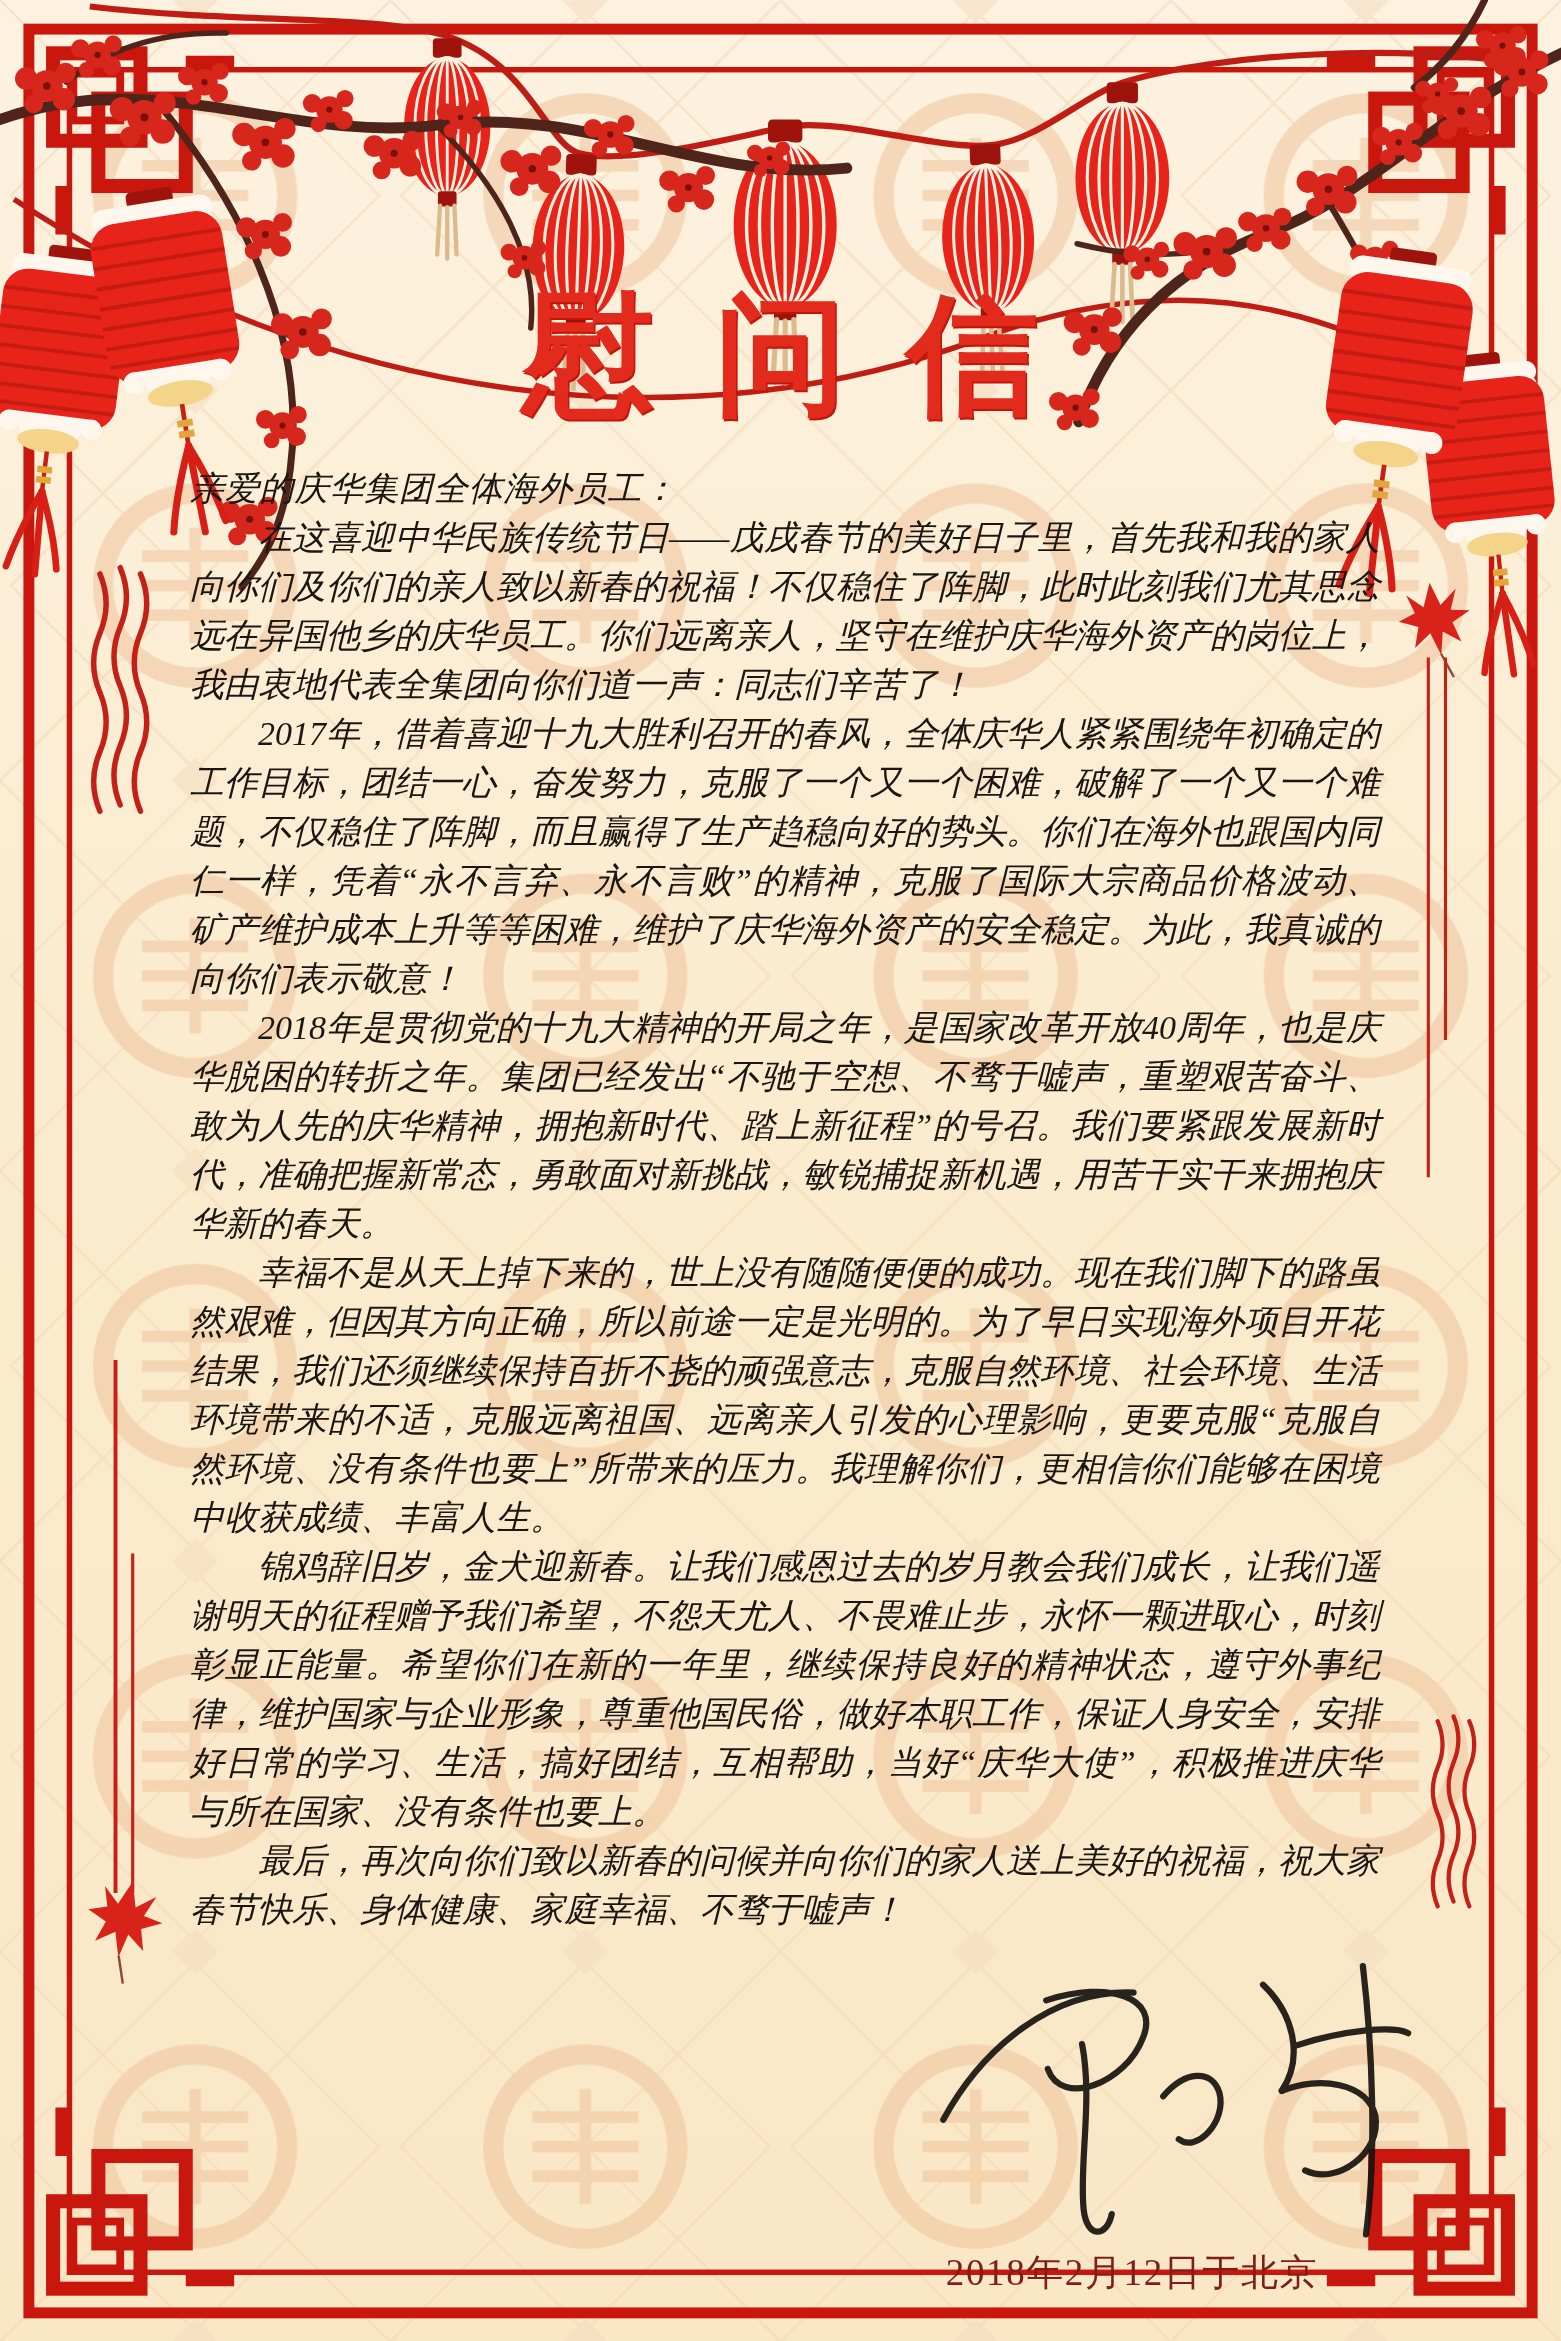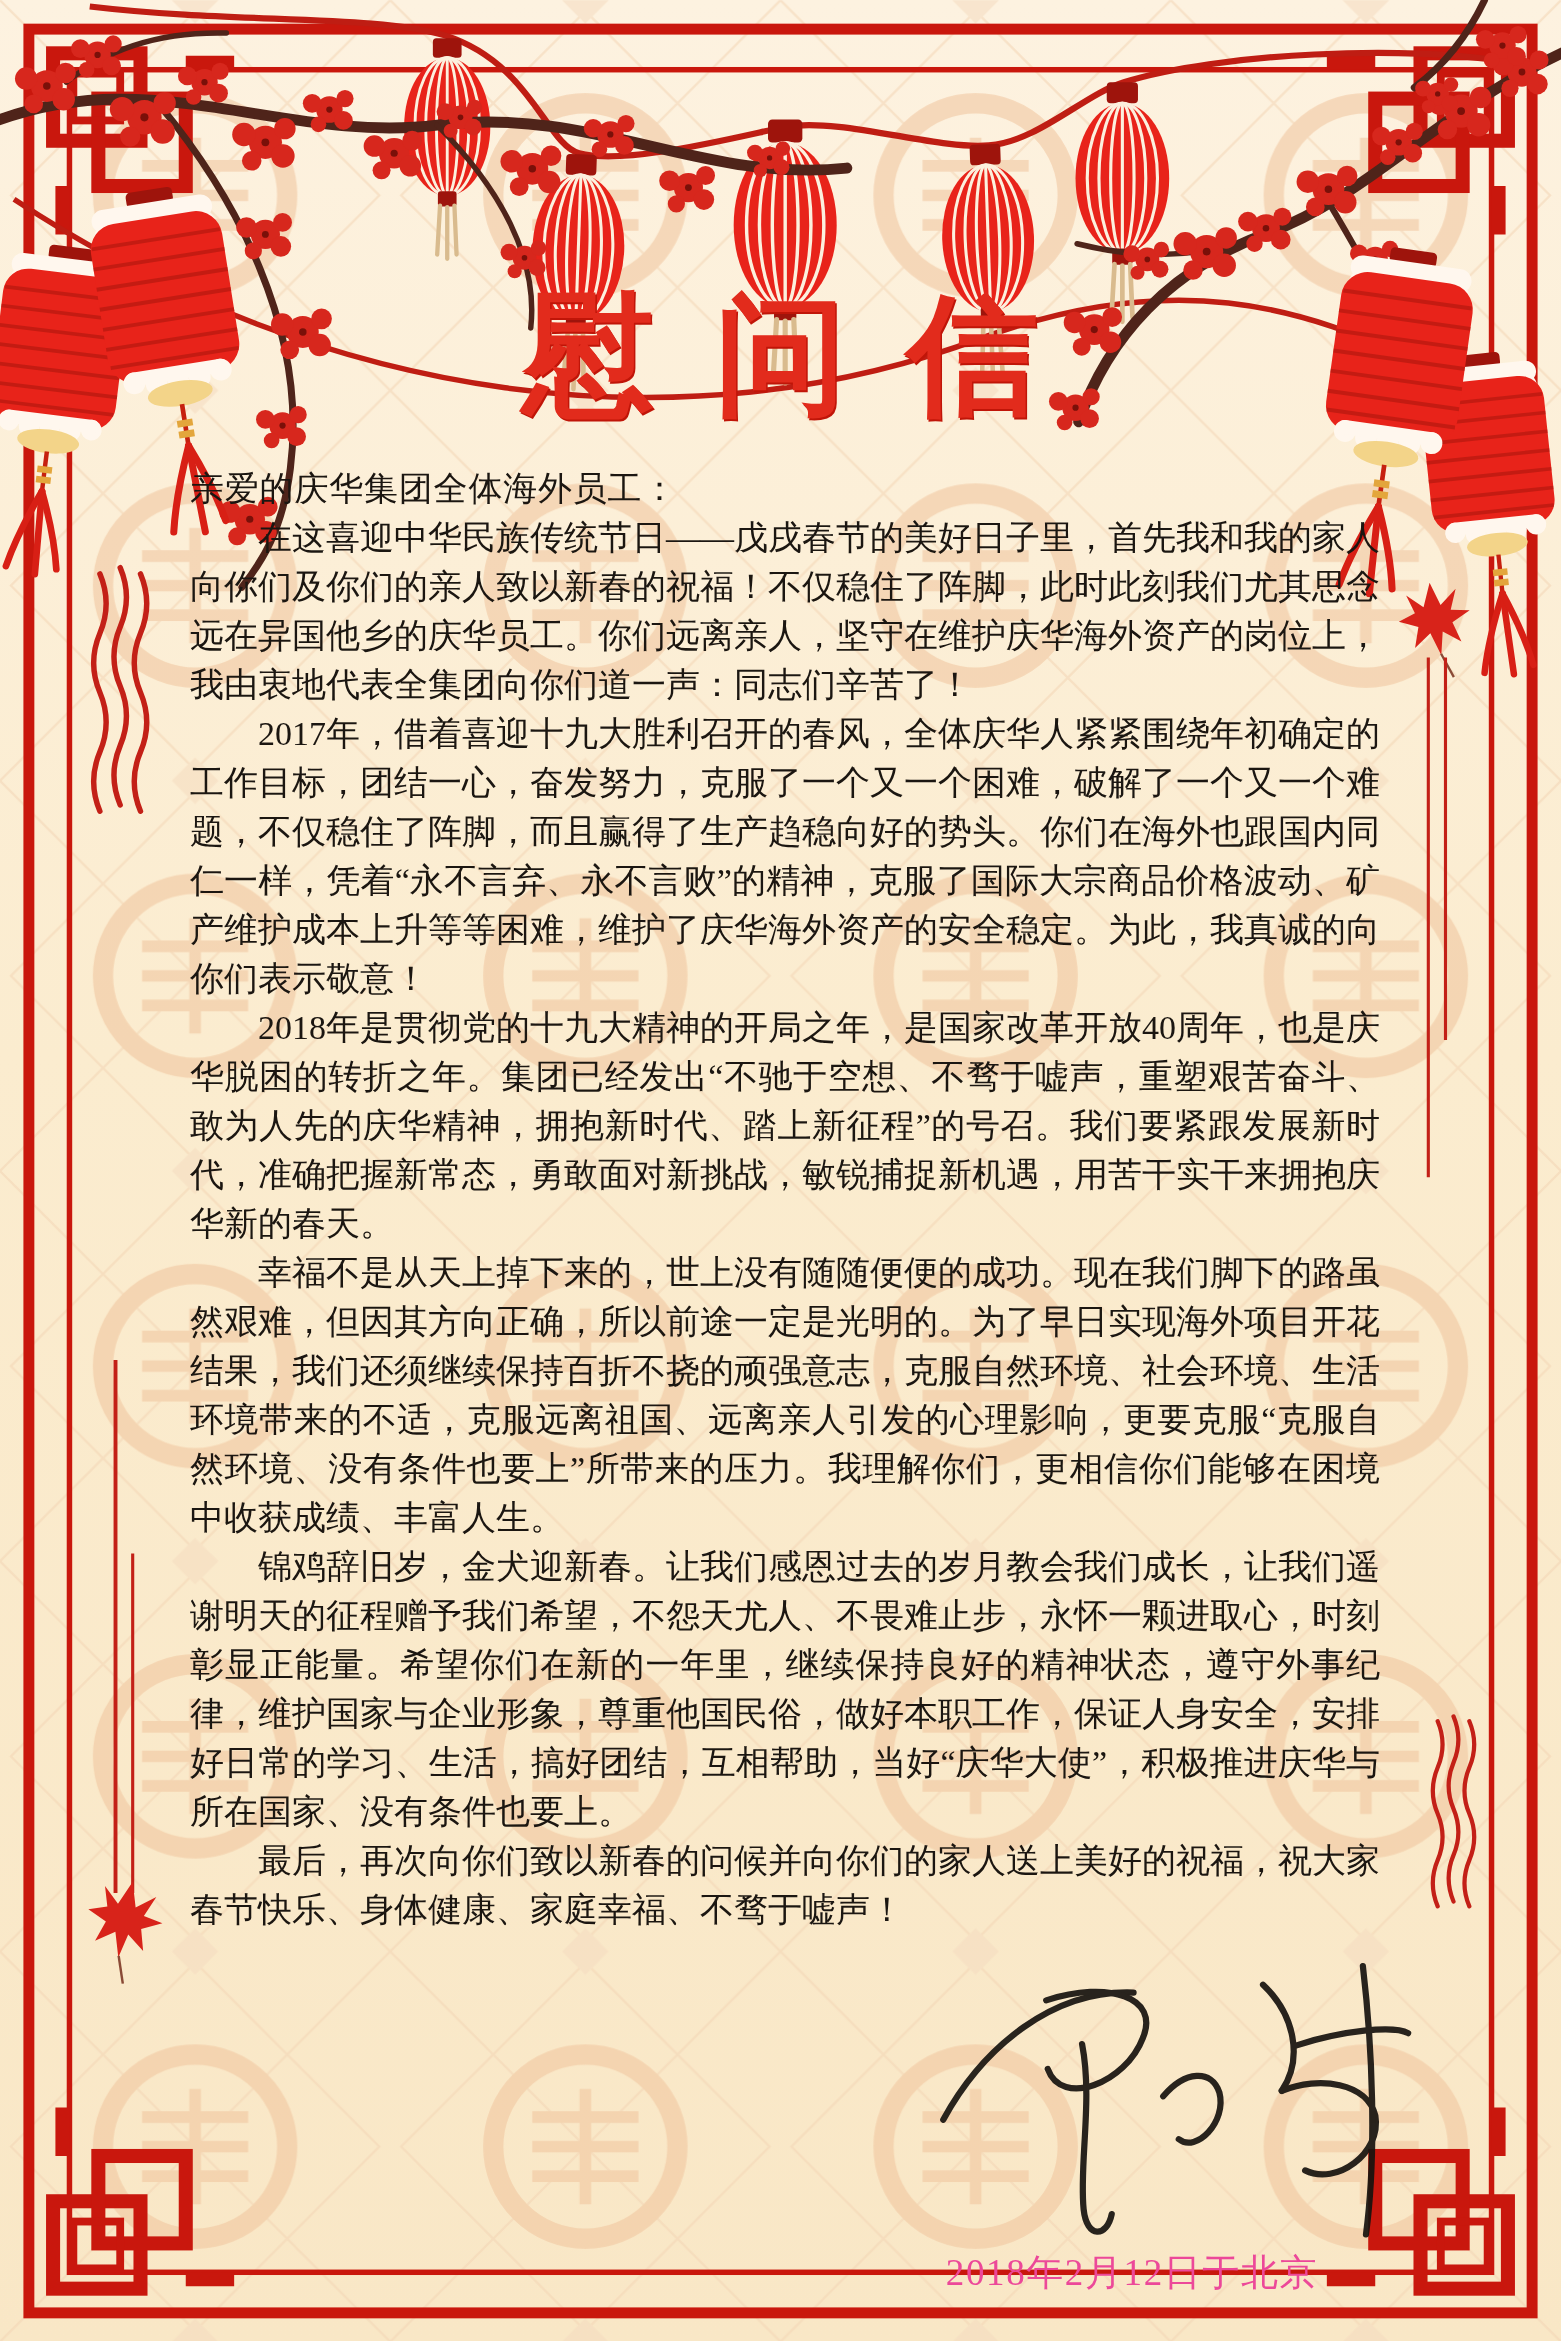"亲爱的庆华集团全体海外员工：" #letter { font-style: none -> italic }
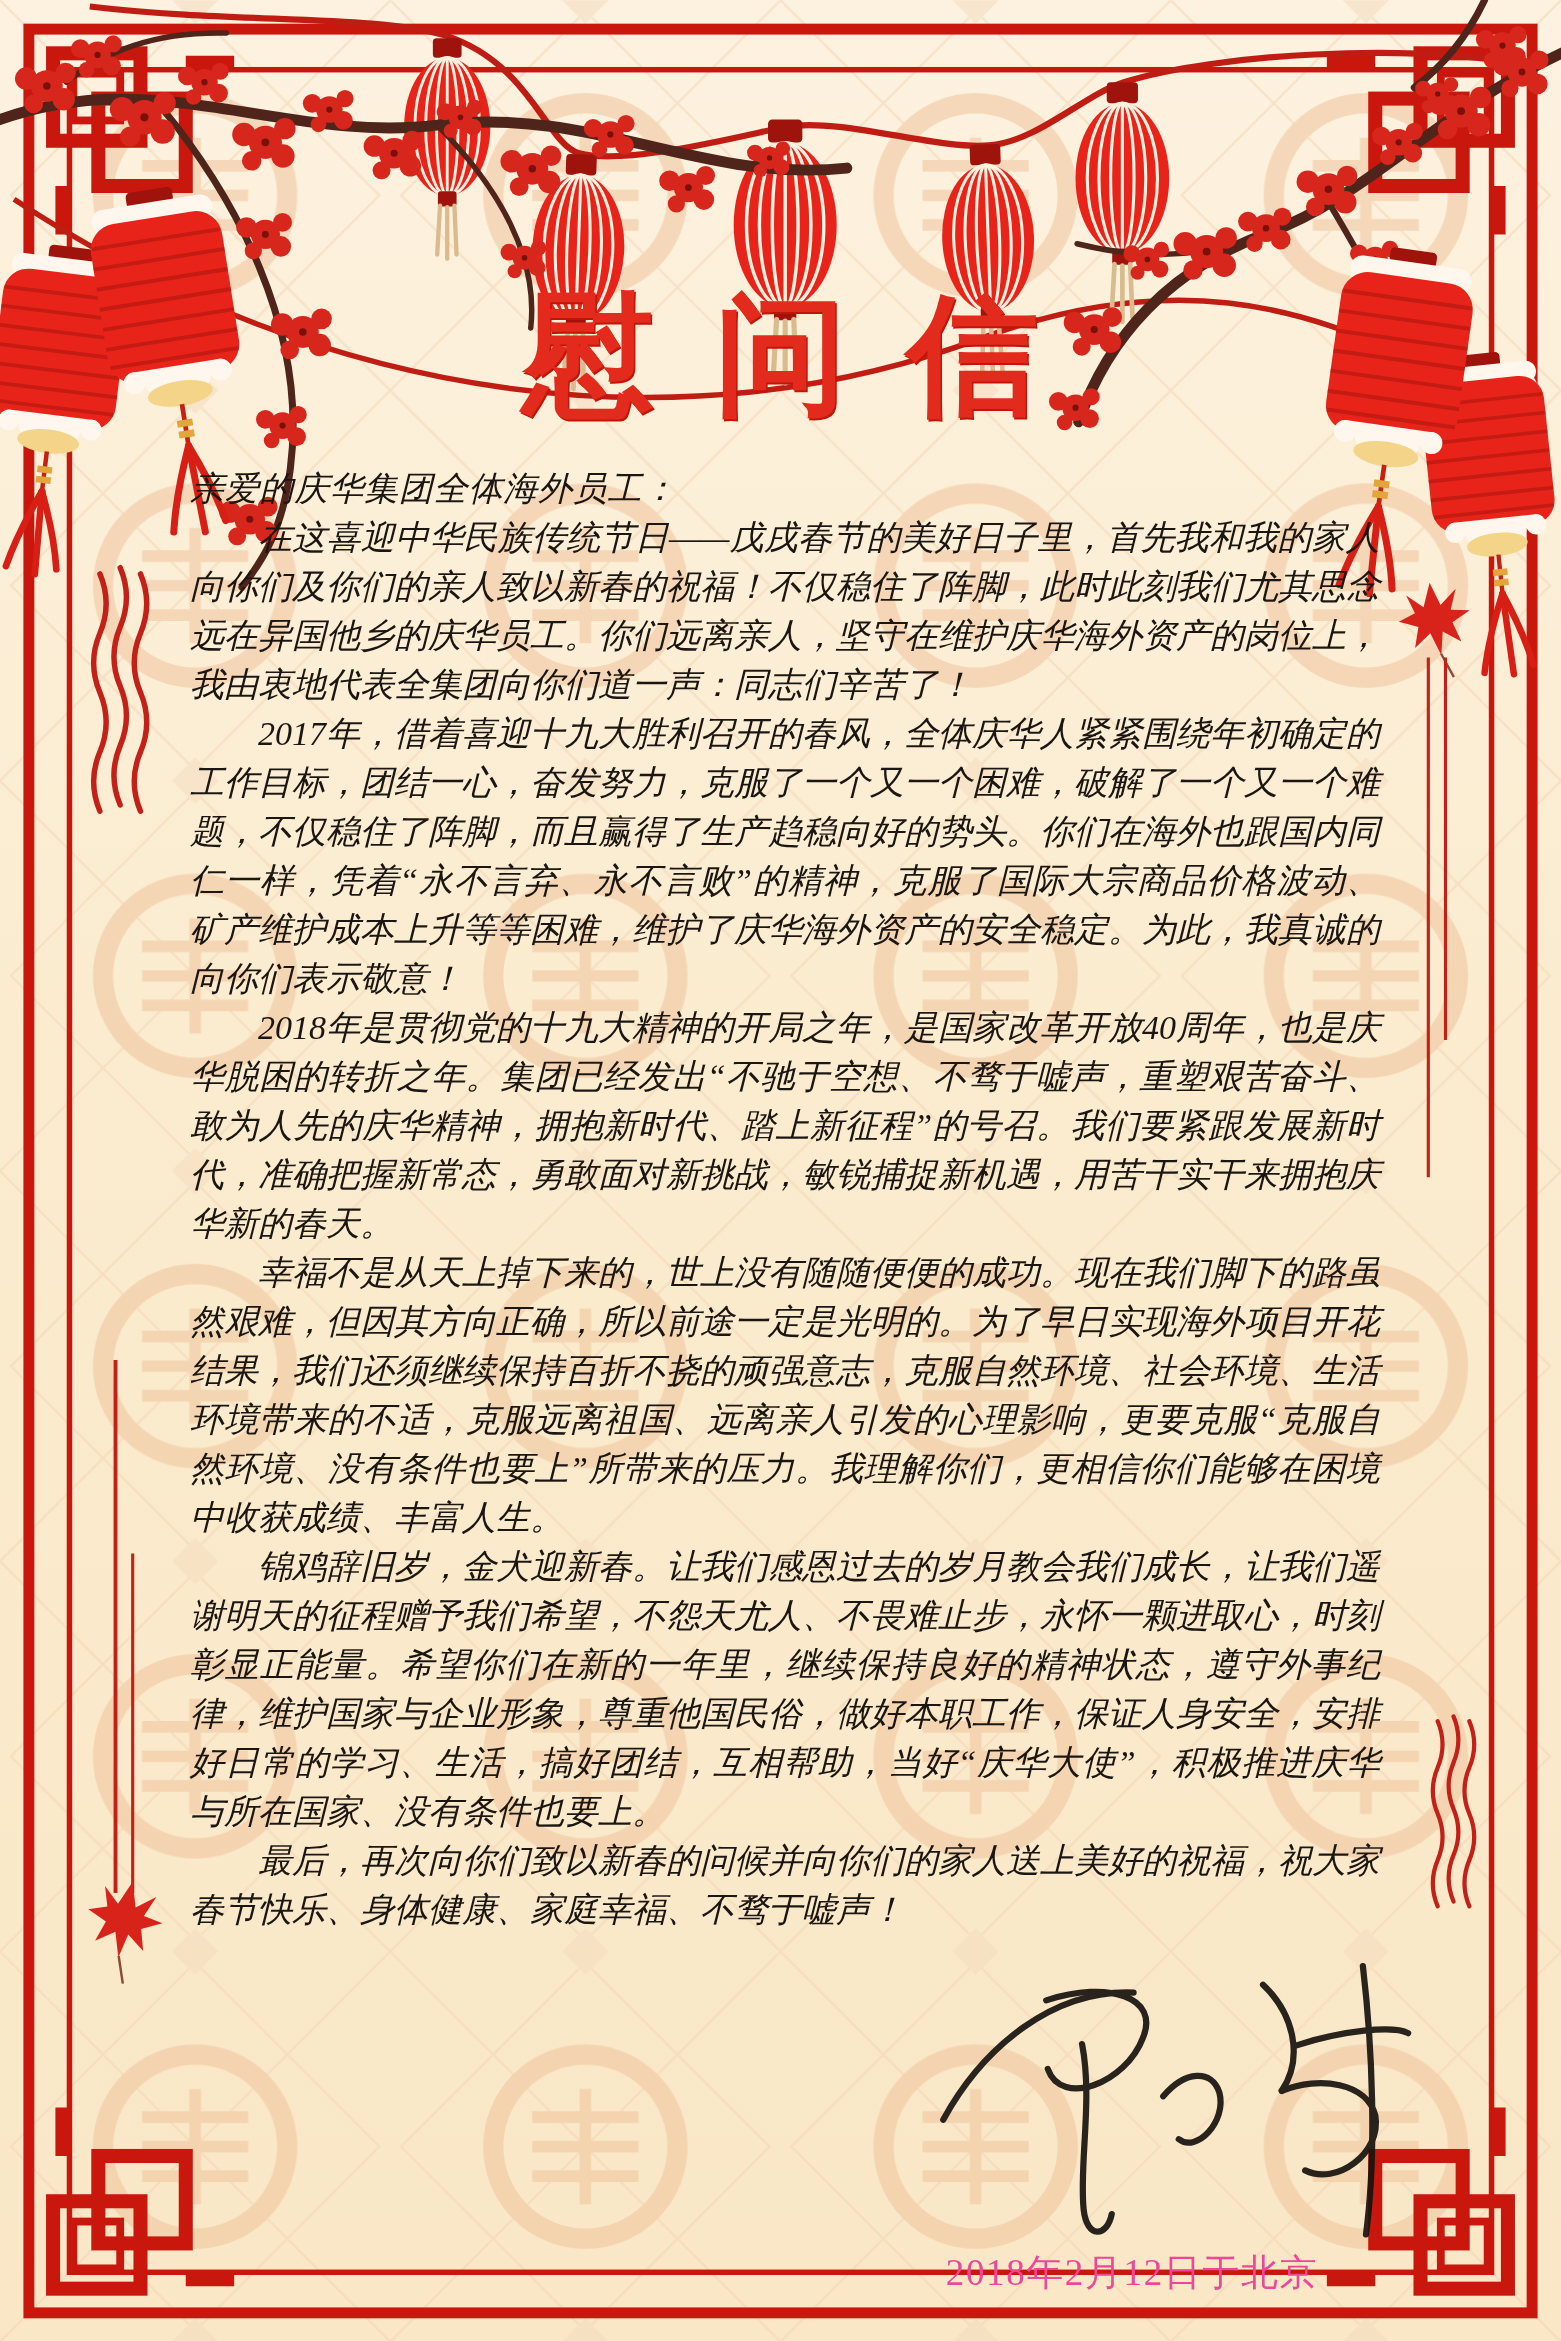"2018年2月12日于北京" #date-line { color: #ec4899 -> #7f1d1d }
